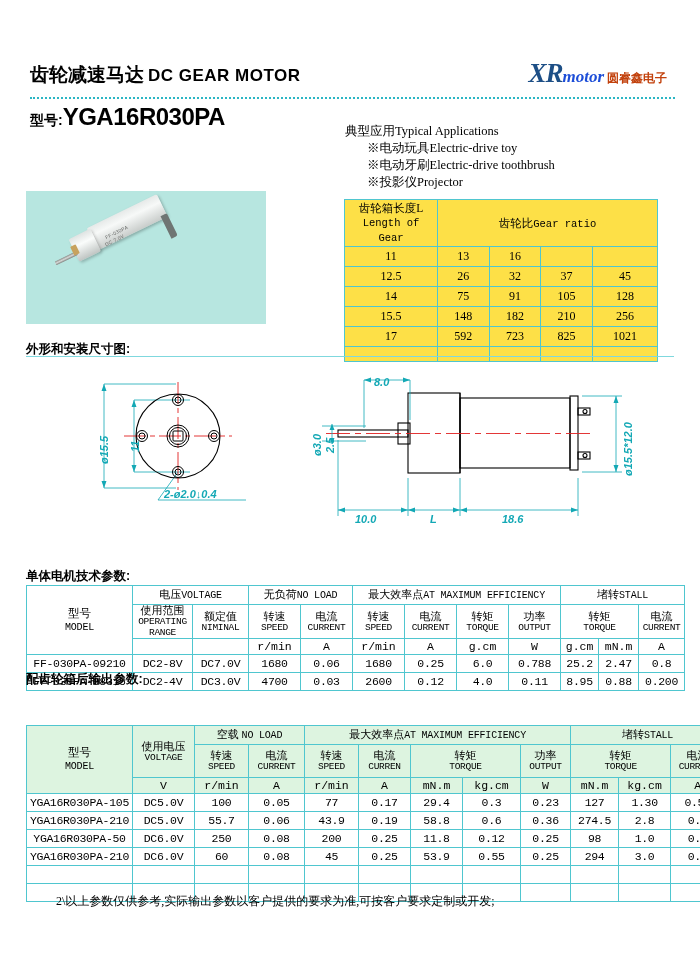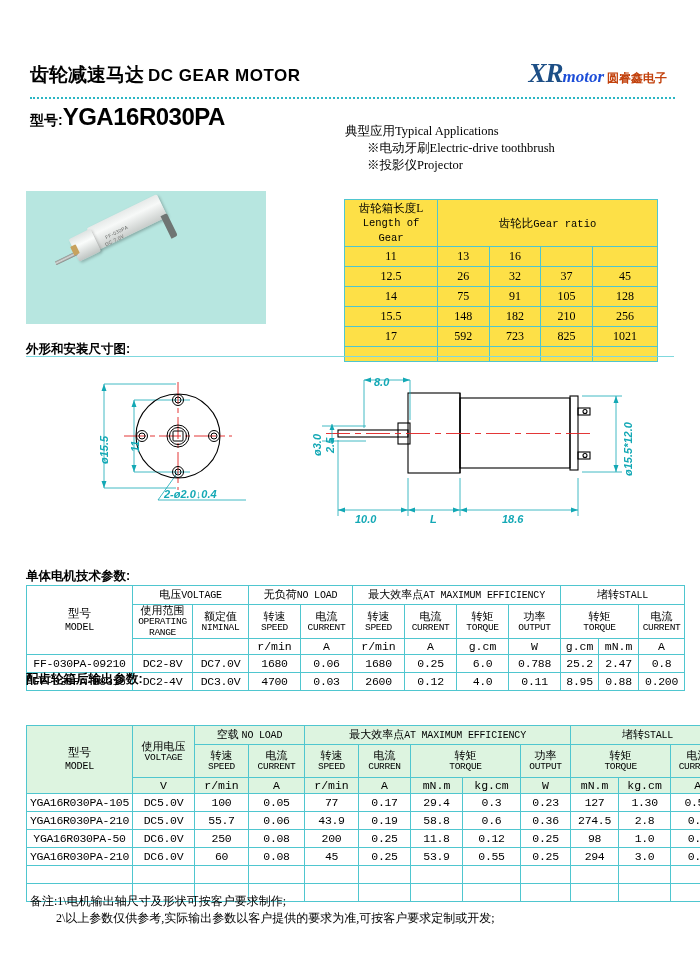"※电动玩具Electric-drive toy" div.app-line { html: none -> <div>※电动玩具Electric-drive toy</div> }
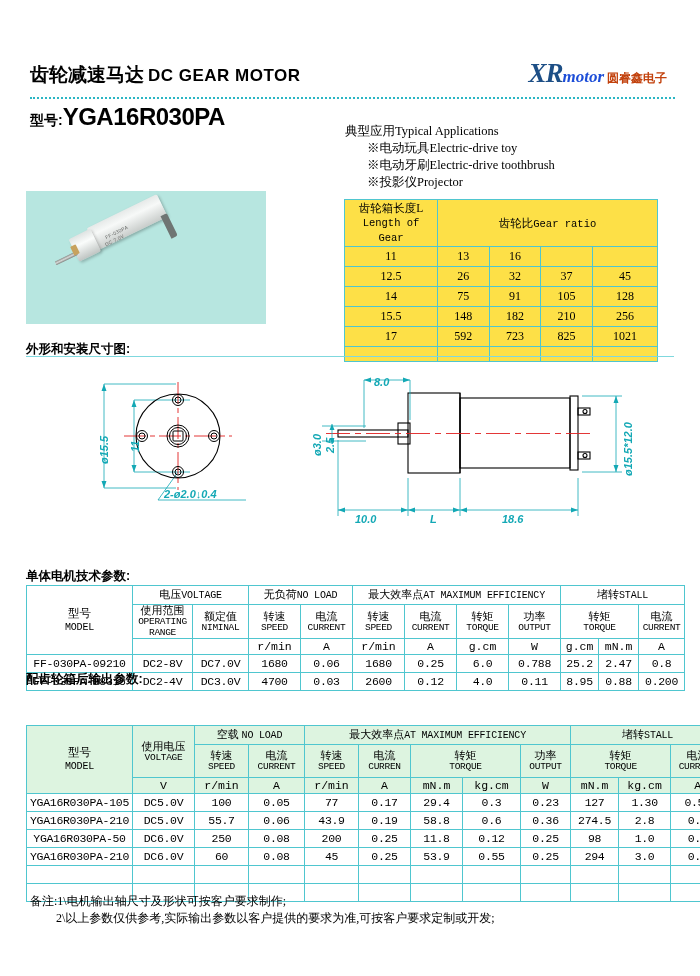"备注:1\电机输出轴尺寸及形状可按客户要求制作;" div { html: <div>备注:1\电机输出轴尺寸及形状可按客户要求制作;</div> -> none }
